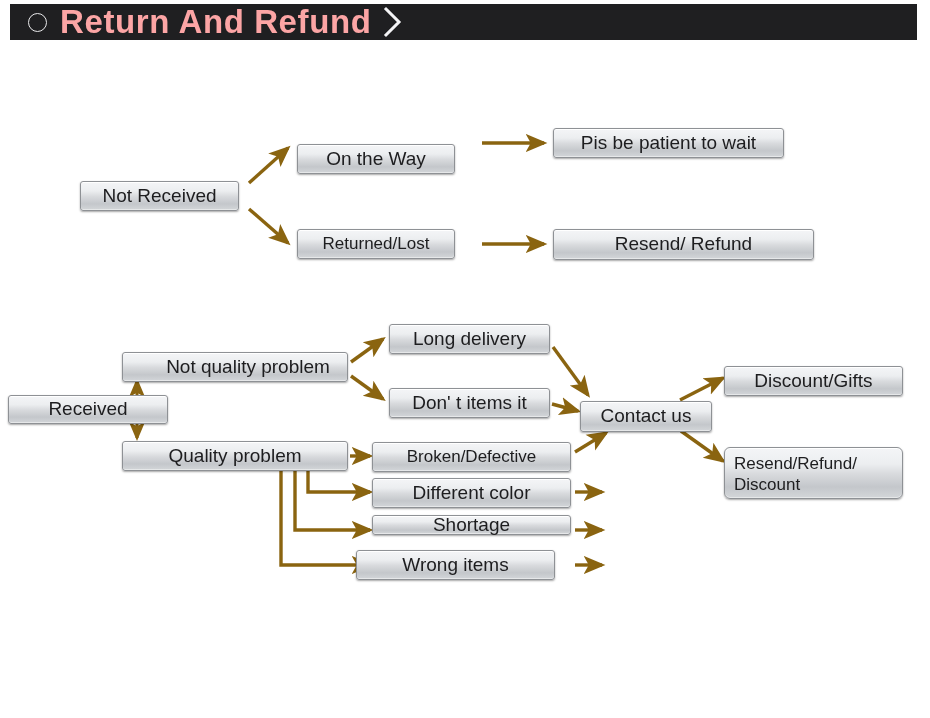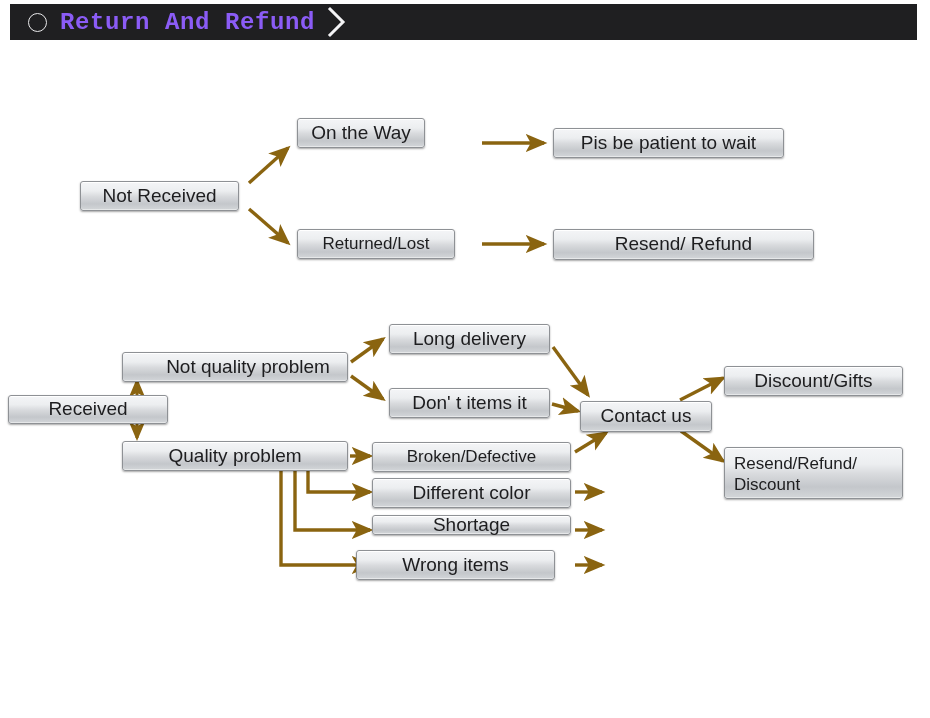"Return And Refund" .header-title { color: #8b5cf6 -> #fca5a5; font-family: Liberation Mono, monospace -> Liberation Sans, sans-serif; font-size: 24px -> 33px }
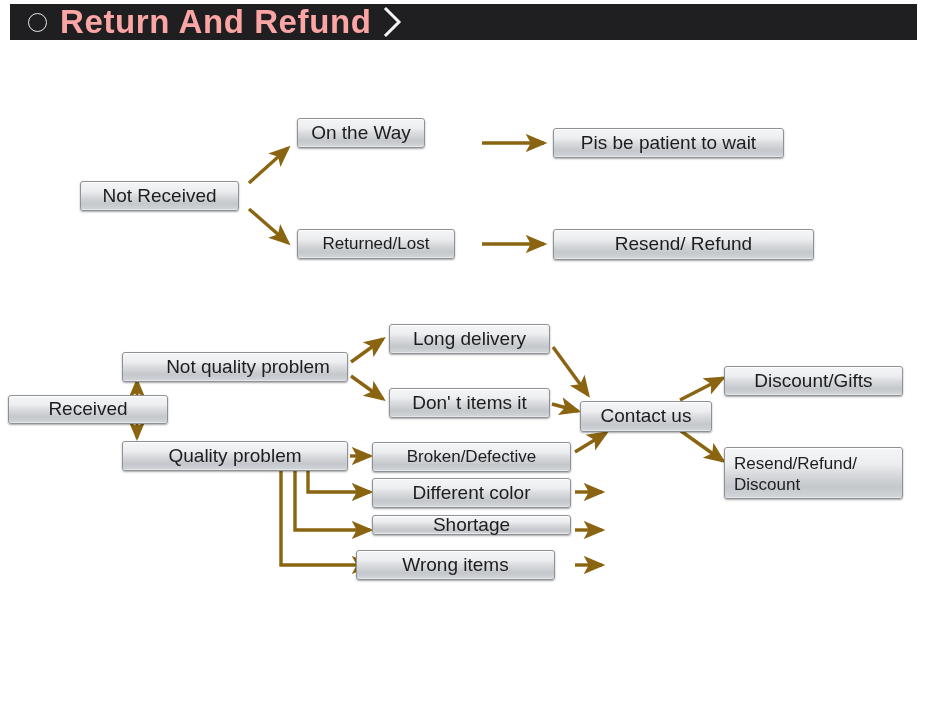"On the Way" div.node { top: 118px -> 144px; width: 128px -> 158px }
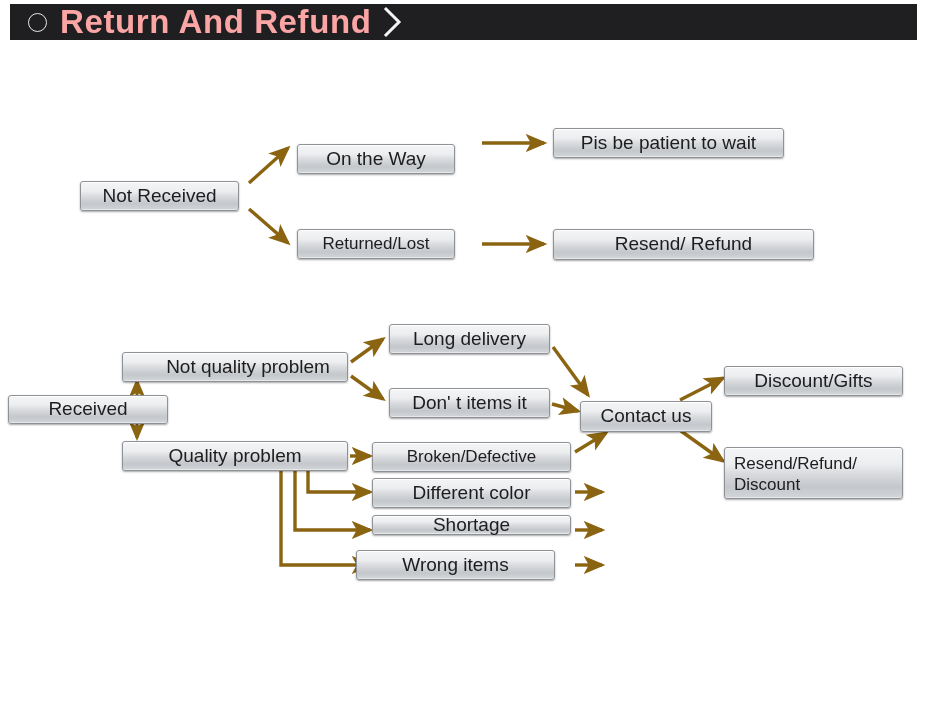"Resend/Refund/" .node.two-line { border-radius: none -> 6px }
